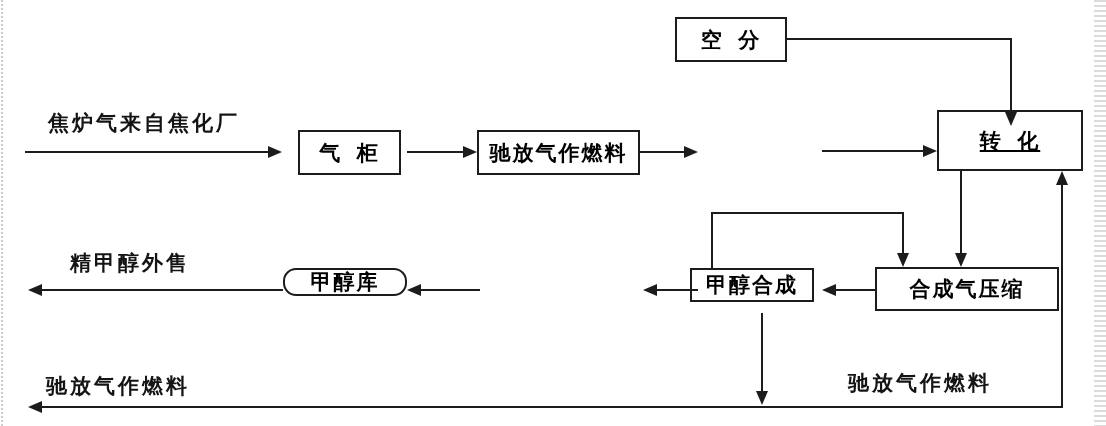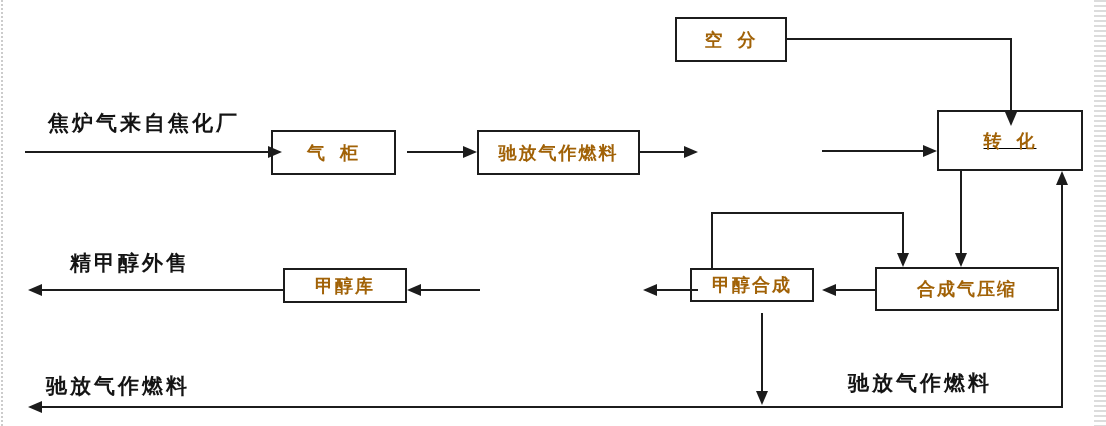"空 分" .node span { color: #a16207 -> #000000; font-size: 18px -> 21px }
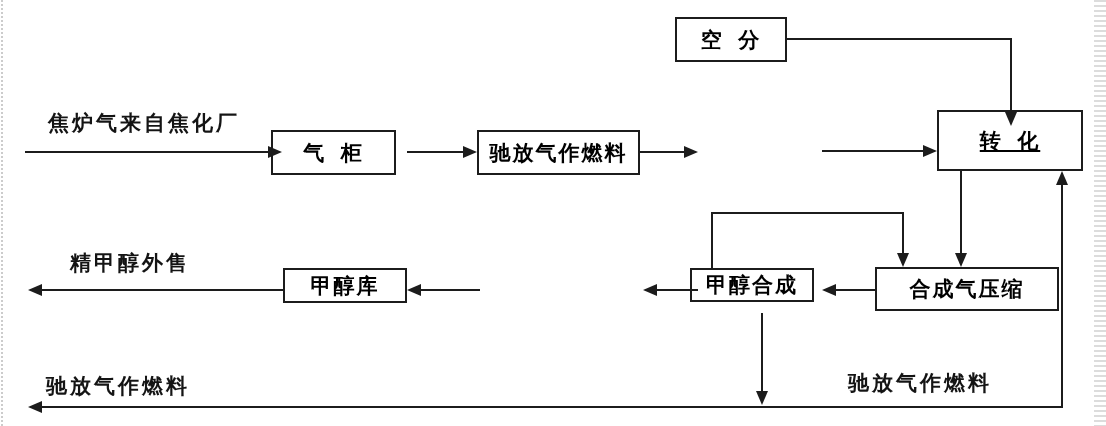"气 柜" div.node { left: 271px -> 298px; width: 125px -> 103px }
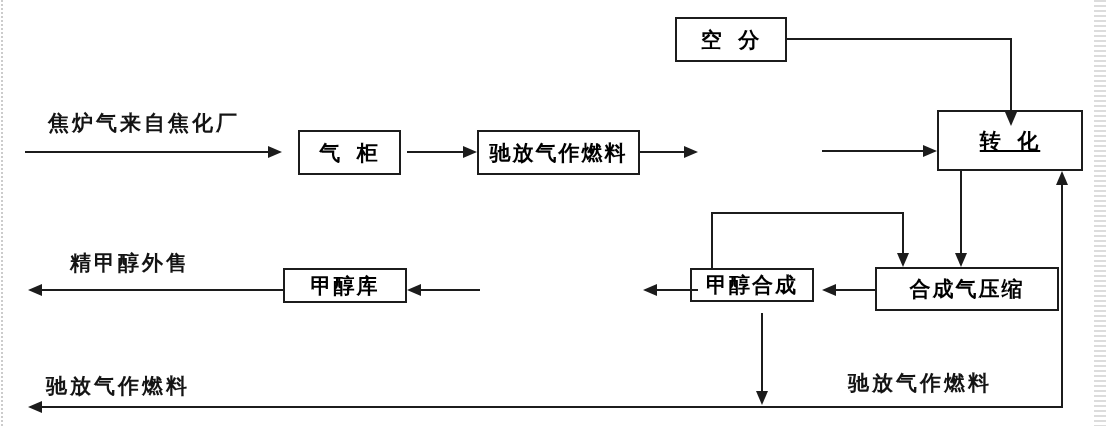"甲醇库" div.node { border-radius: none -> 13px; height: 35px -> 28px }
